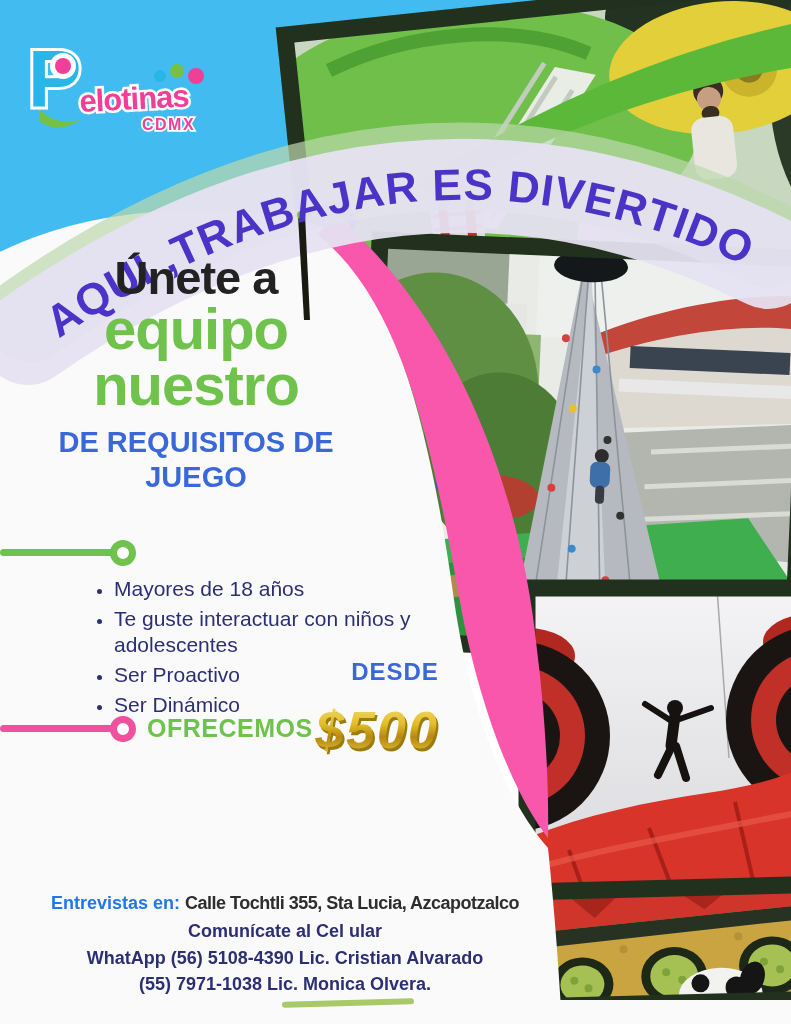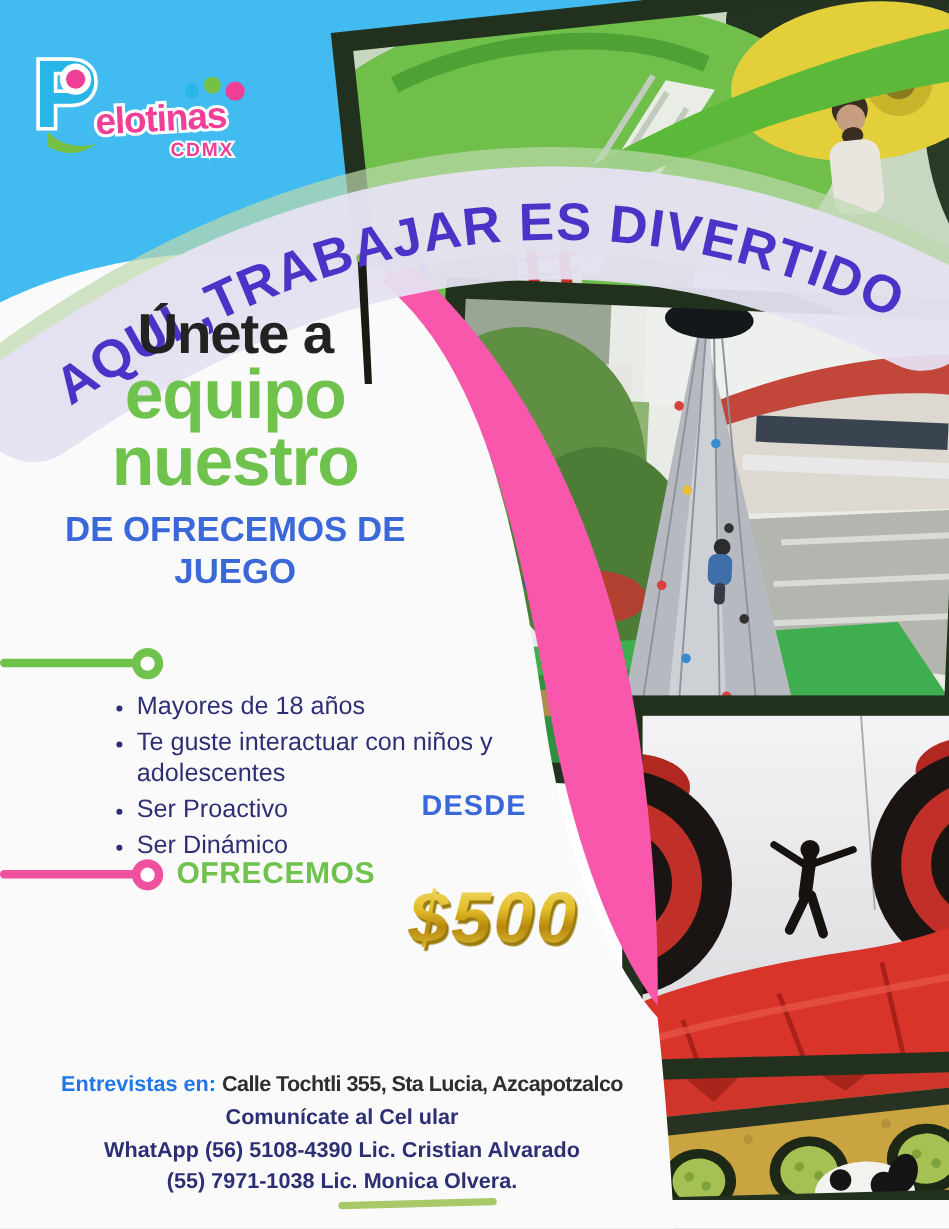"DE OFRECEMOS DE" div { text: OFRECEMOS -> REQUISITOS }
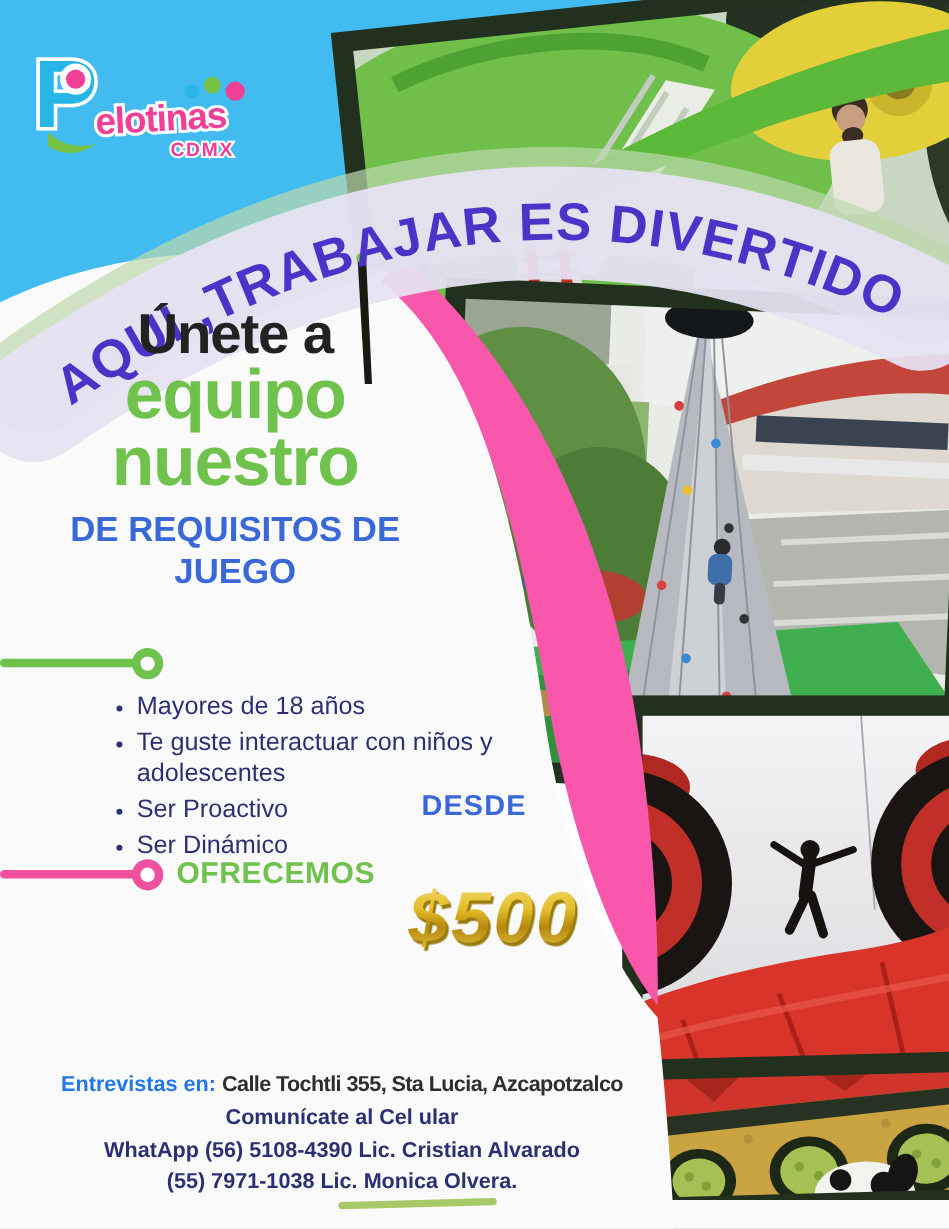"$500" .amount { font-size: 60px -> 52px; text-align: right -> center; top: 730px -> 700px }
